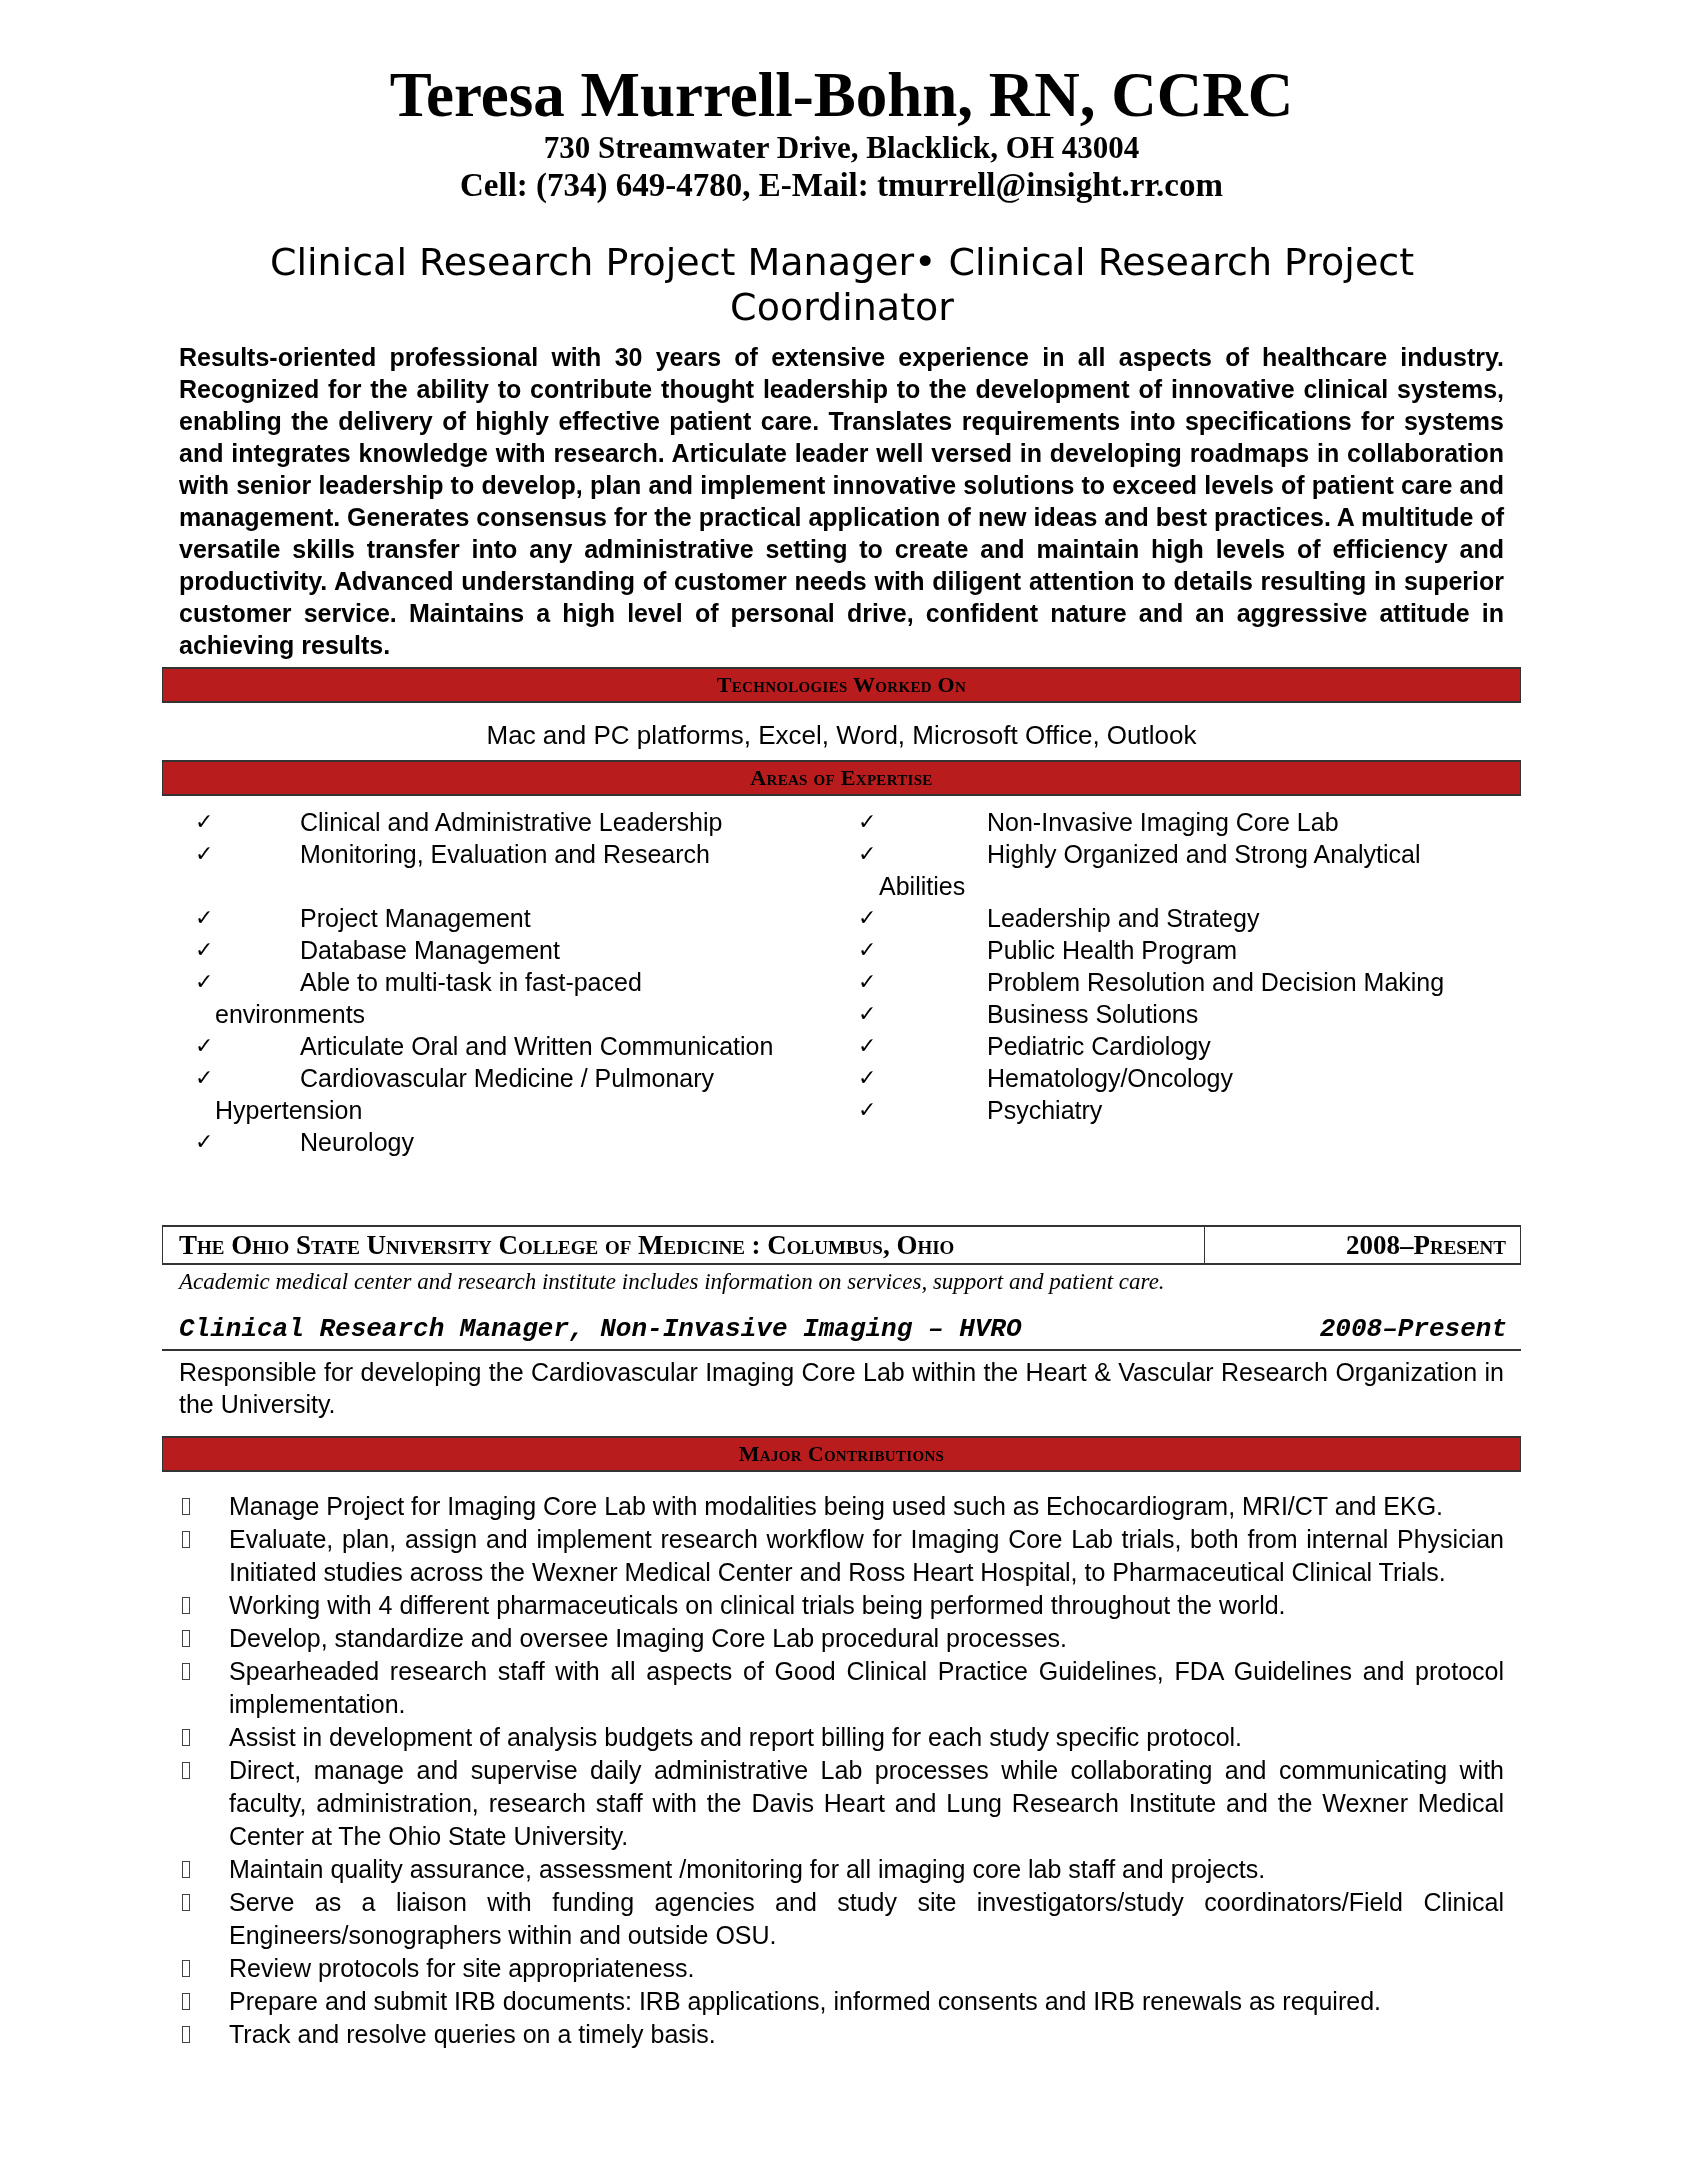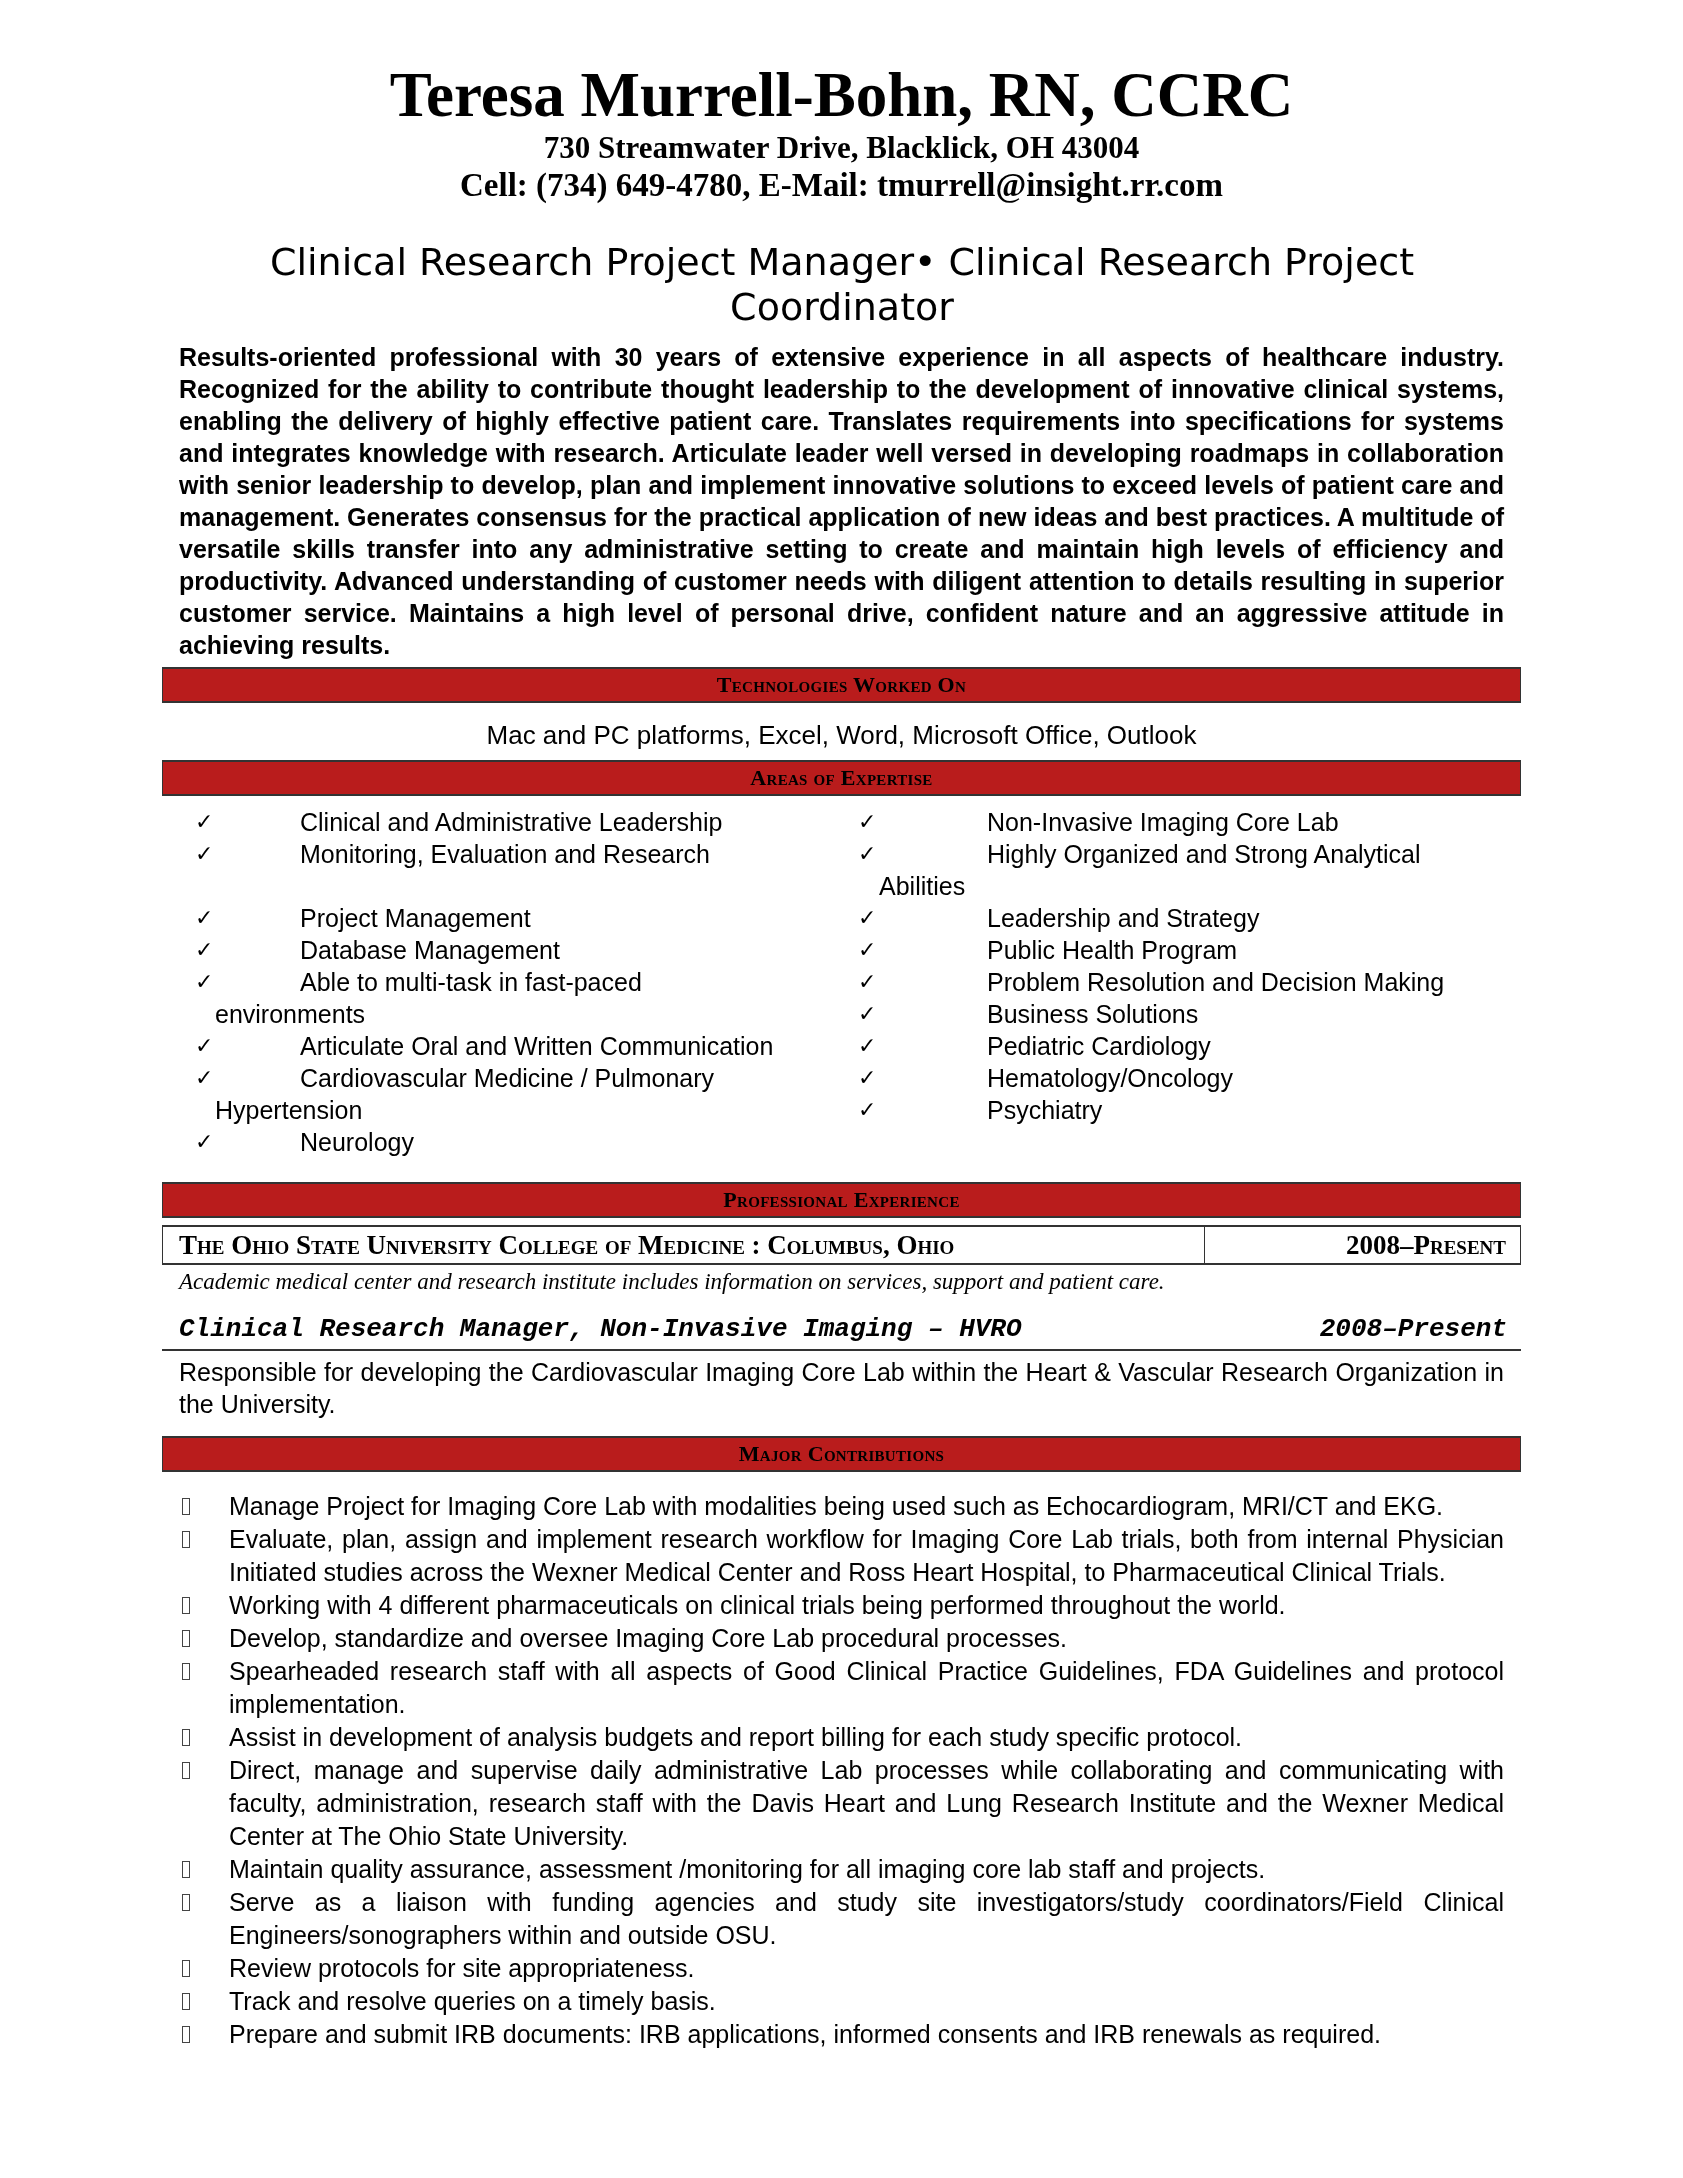"Professional Experience" div.bar { html: <div> <span>Professional Experience</span> </div> -> none }
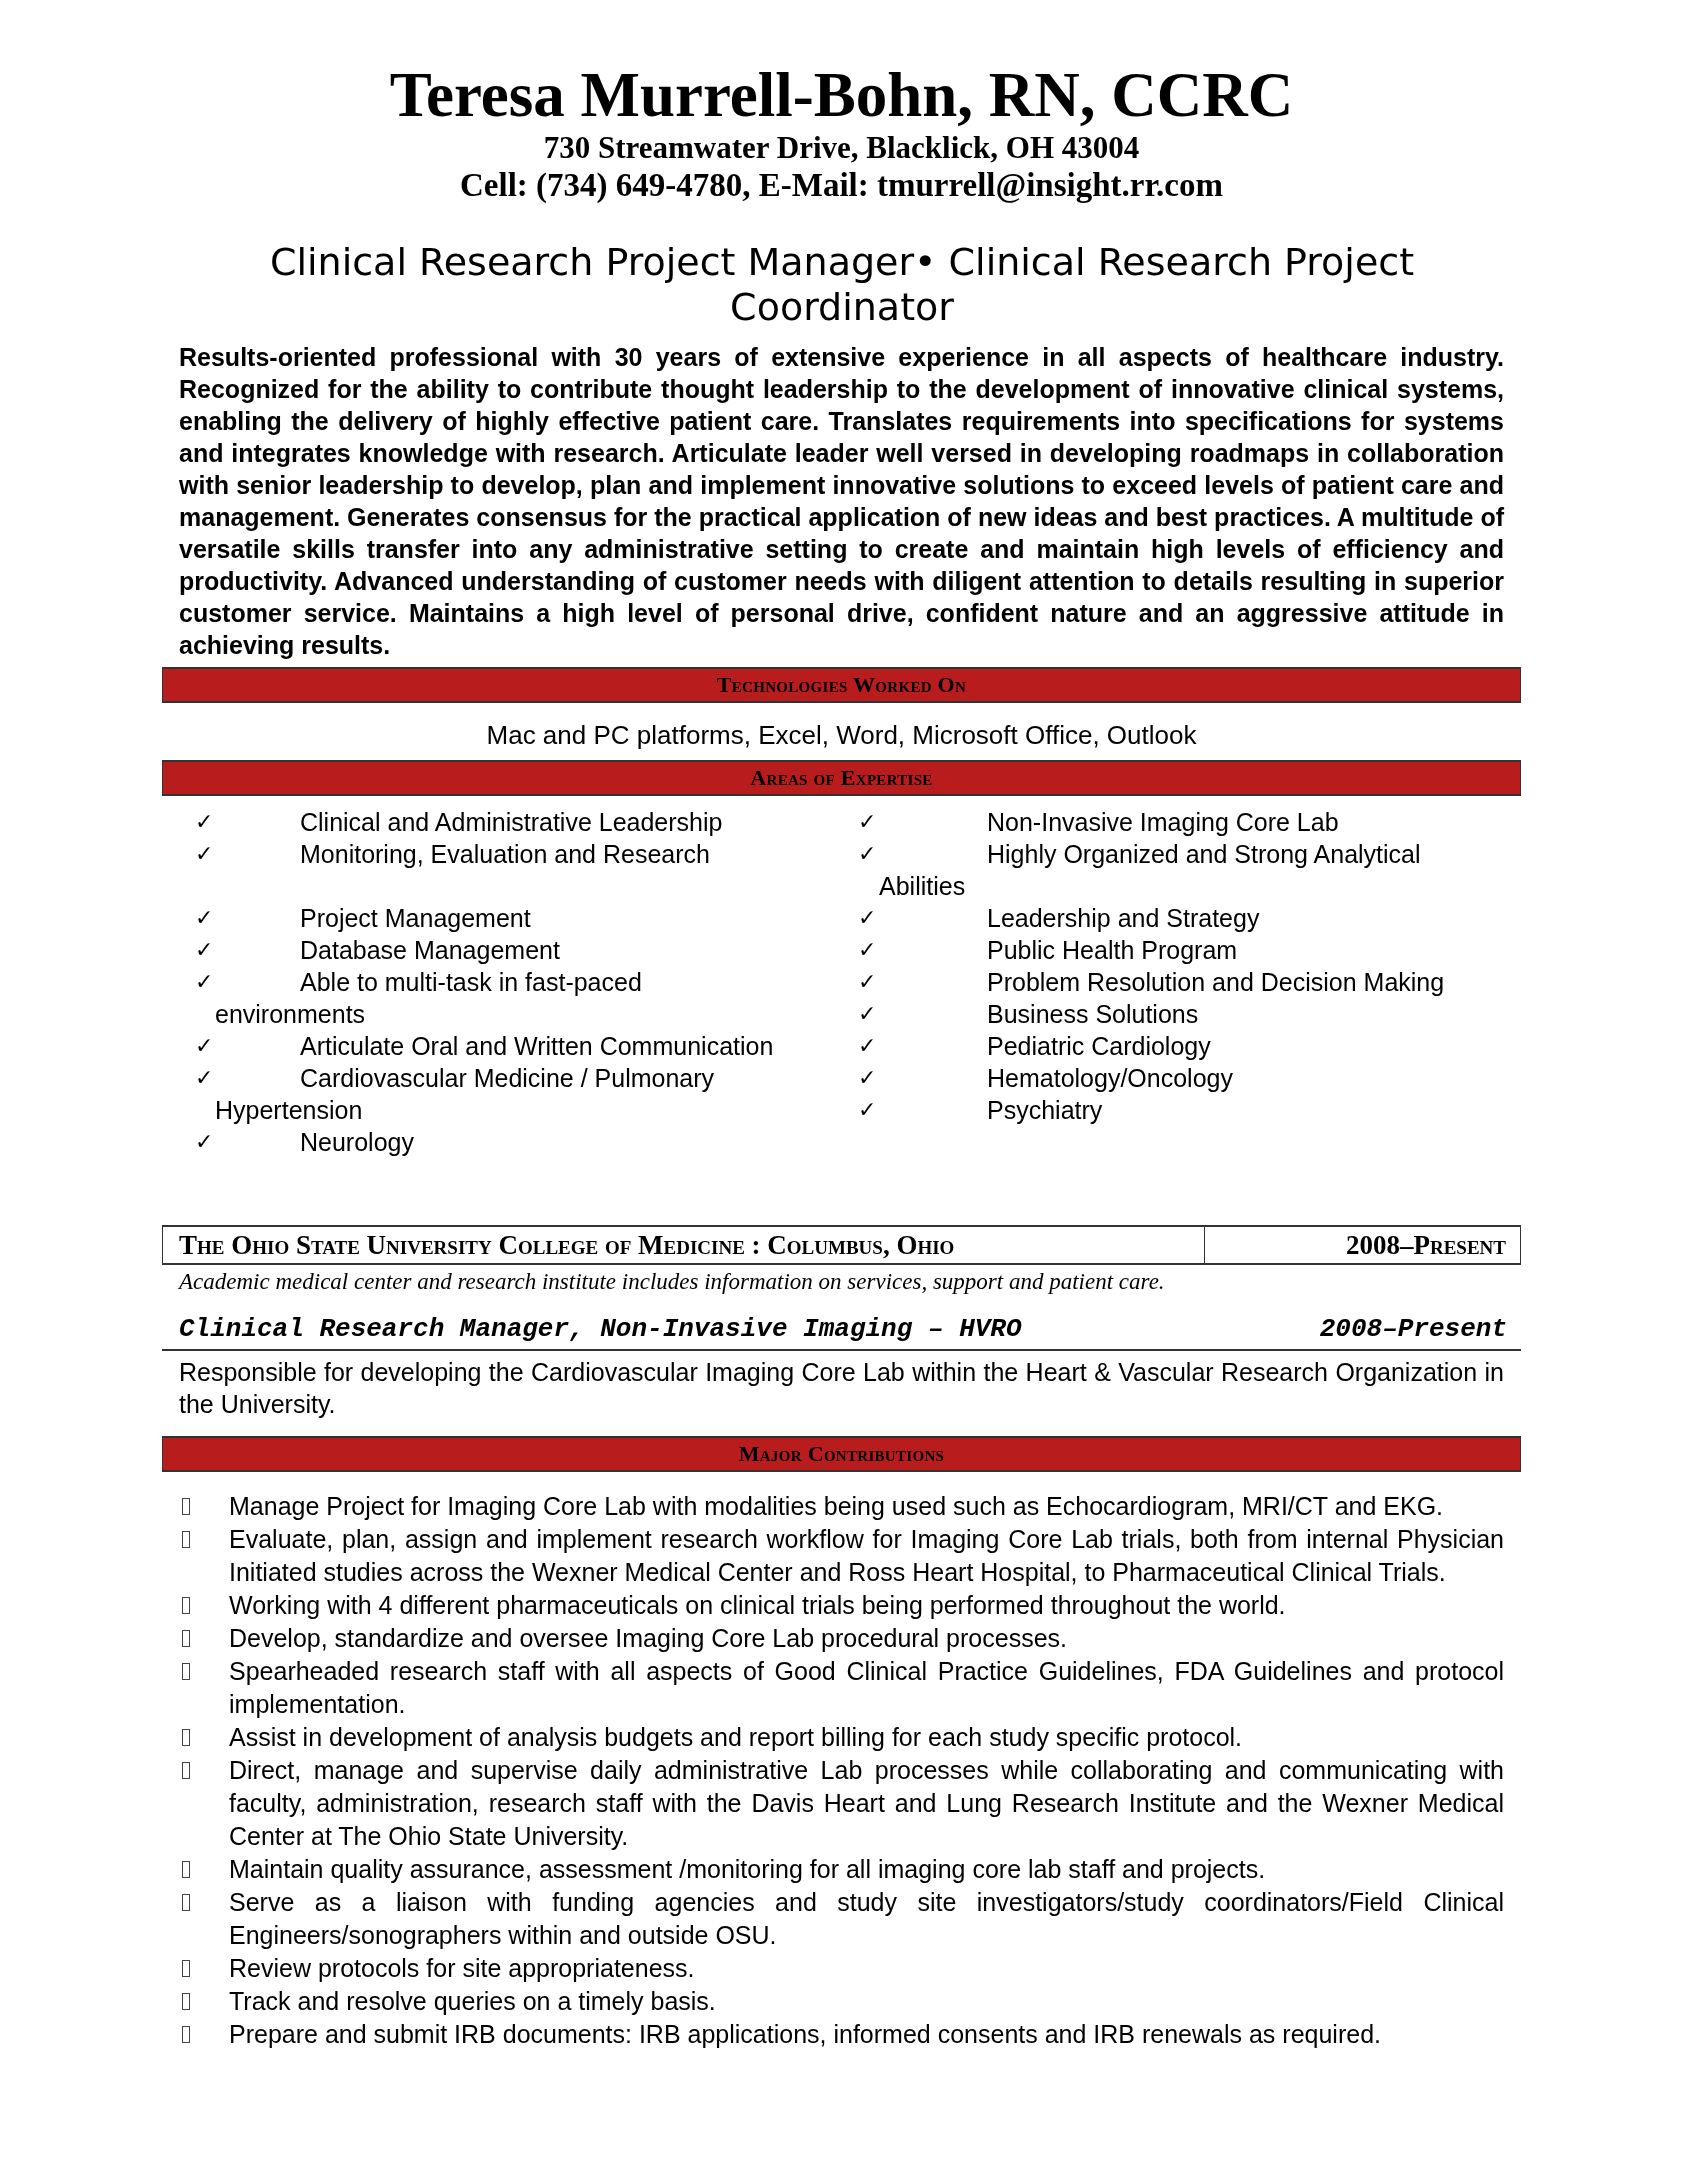"Track and resolve queries on" li { order: before "Prepare and submit IRB documents:" -> after "Prepare and submit IRB documents:" }
